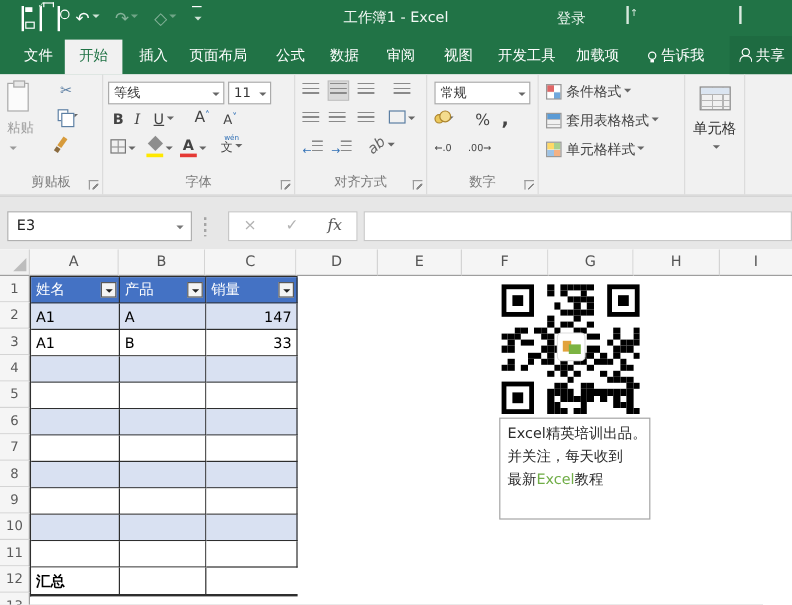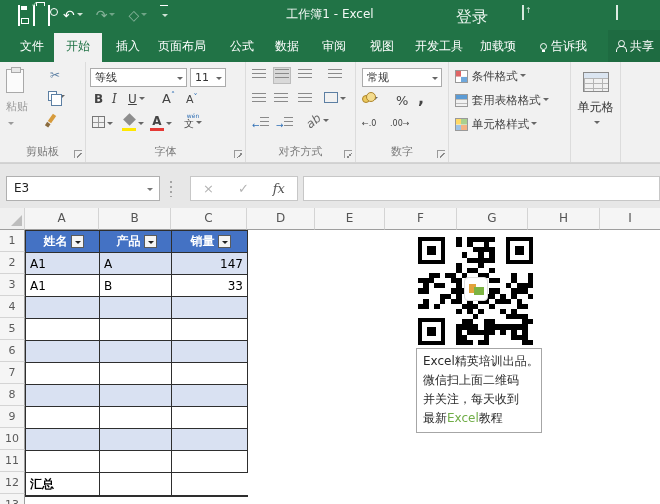"登录" .signin { font-size: 16px -> 12px }
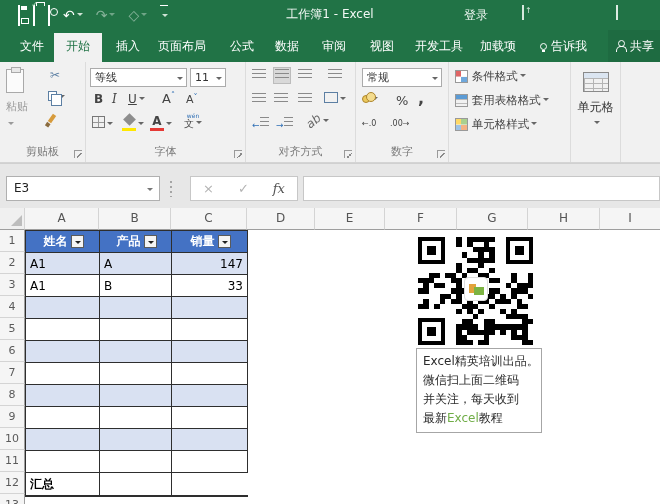"姓名" .thead .tc { font-weight: bold -> normal; justify-content: center -> space-between }
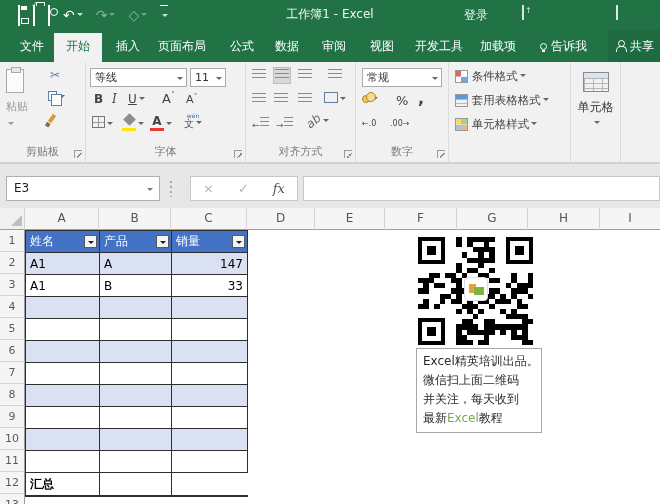"微信扫上面二维码" div { html: <div>微信扫上面二维码</div> -> none }
